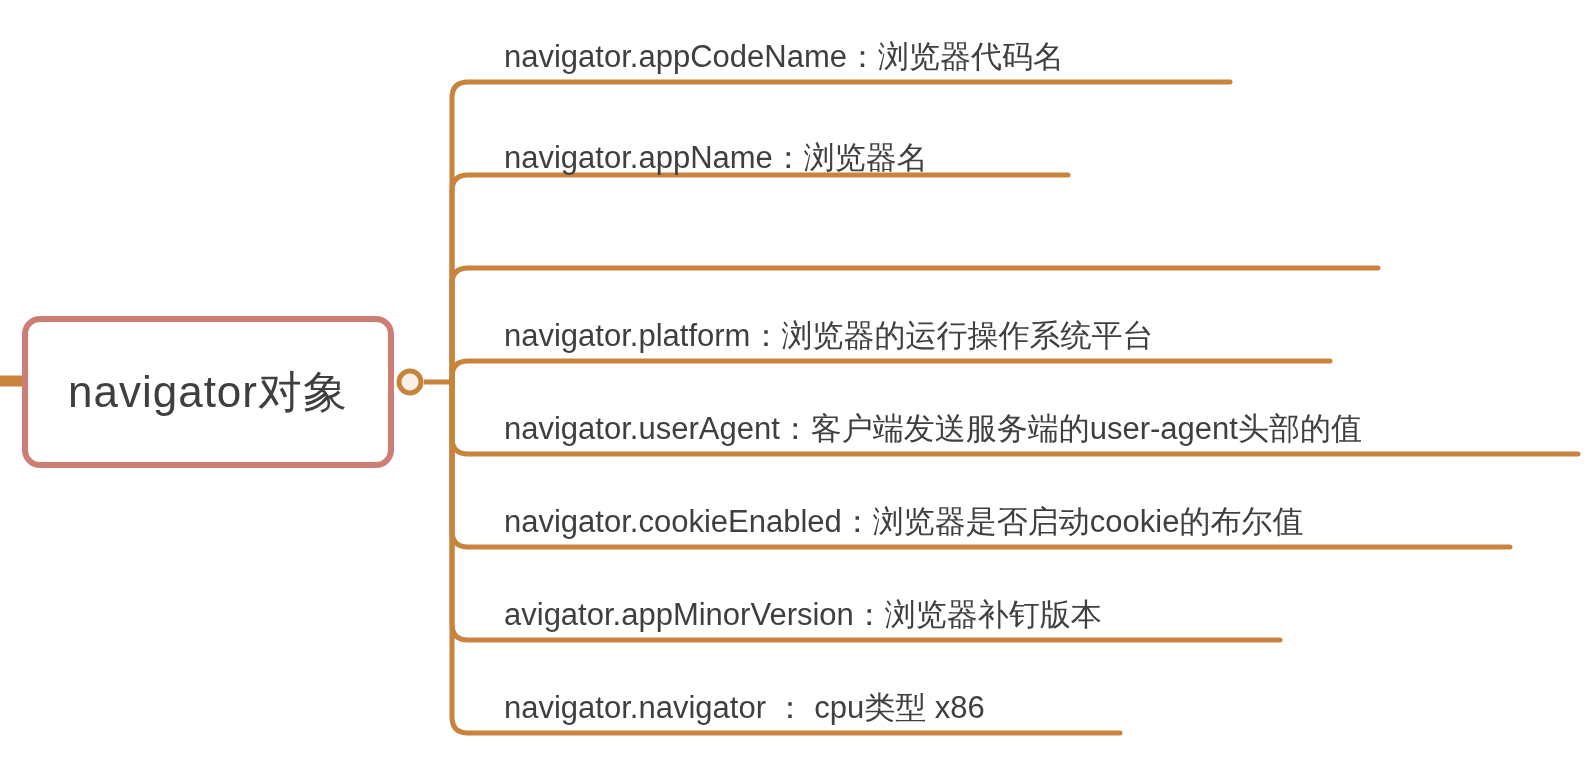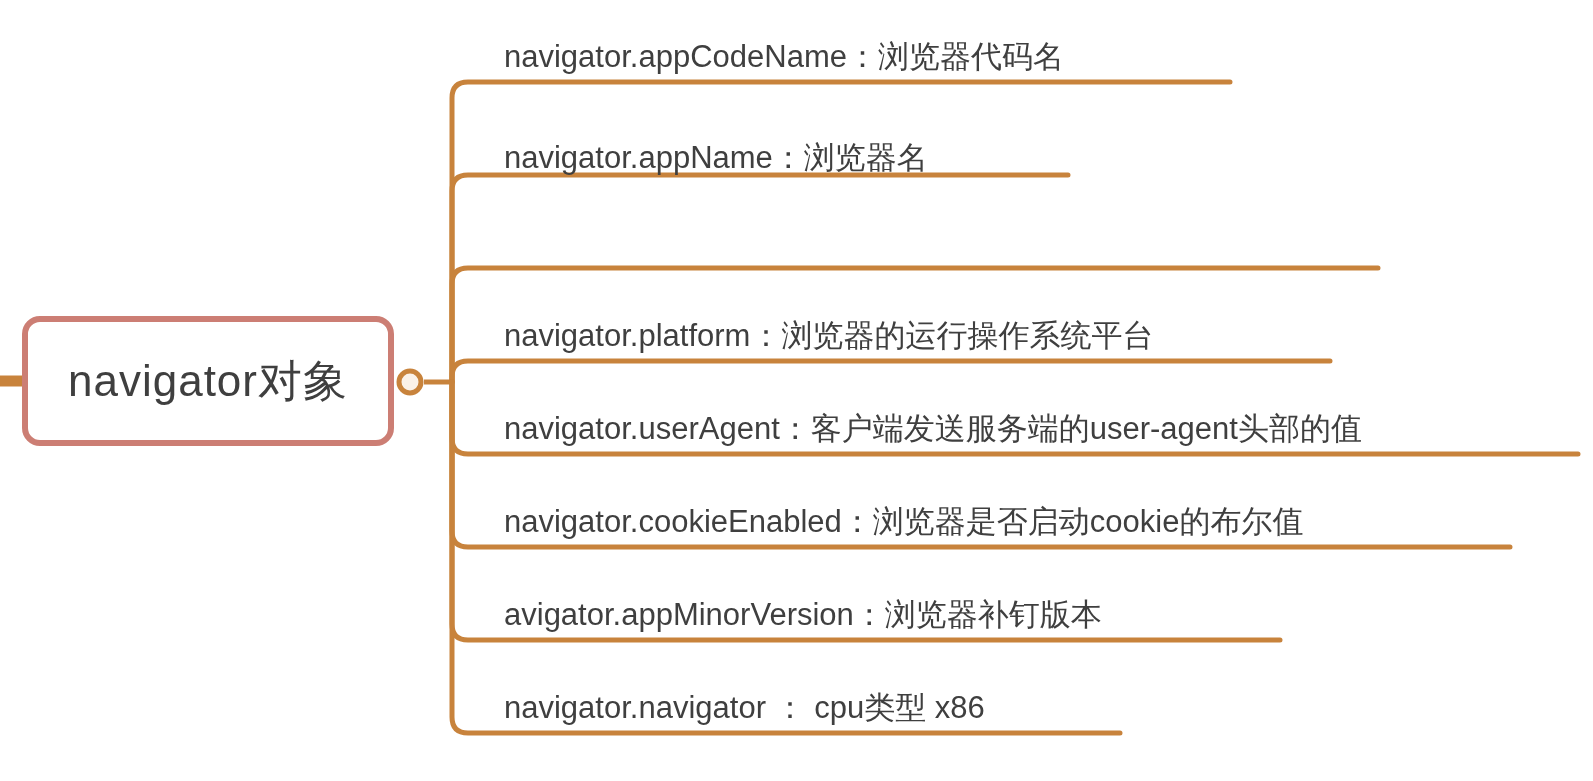"navigator对象" .central-node { height: 130px -> 152px }
